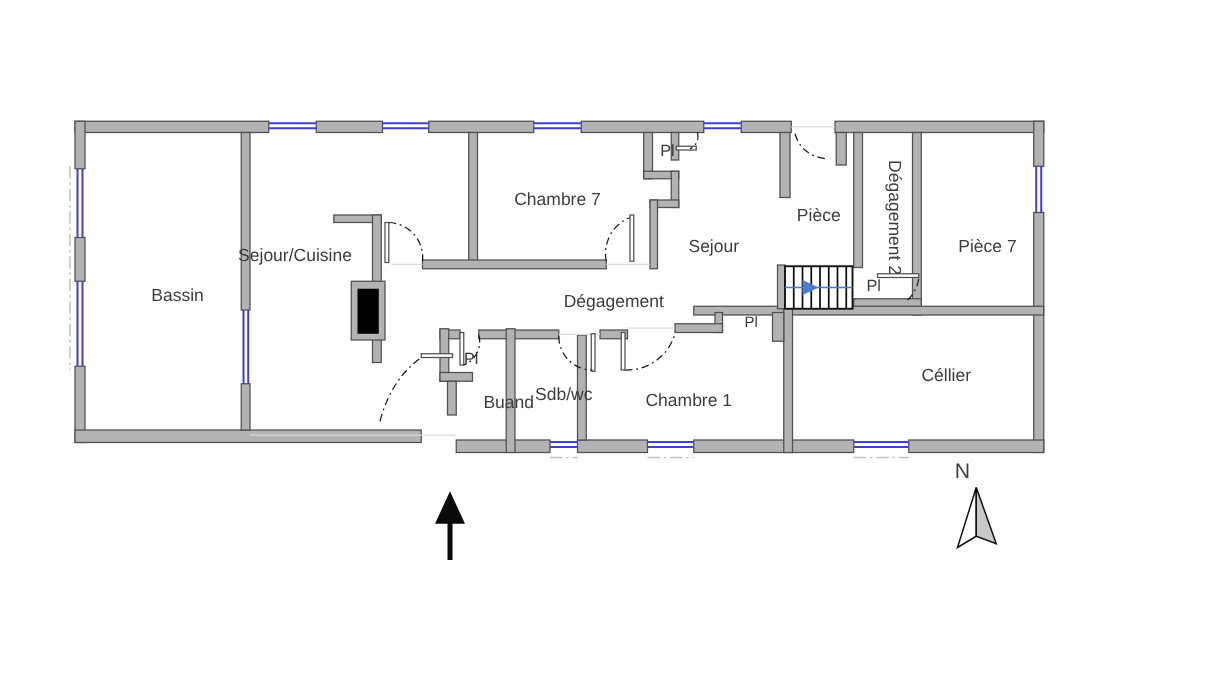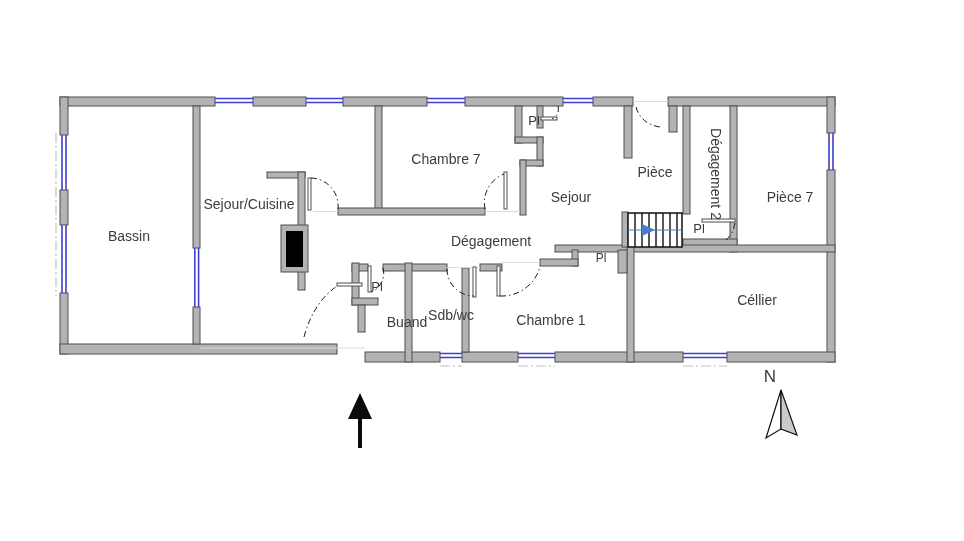"Sejour/Cuisine" div.lbl { left: 249px -> 236px }
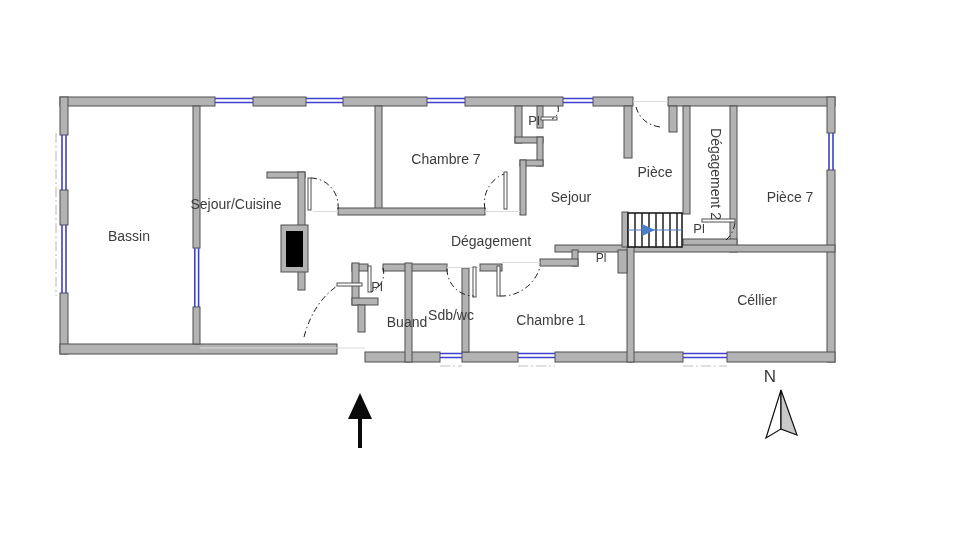"Bassin" div.lbl { left: 129px -> 142px }
